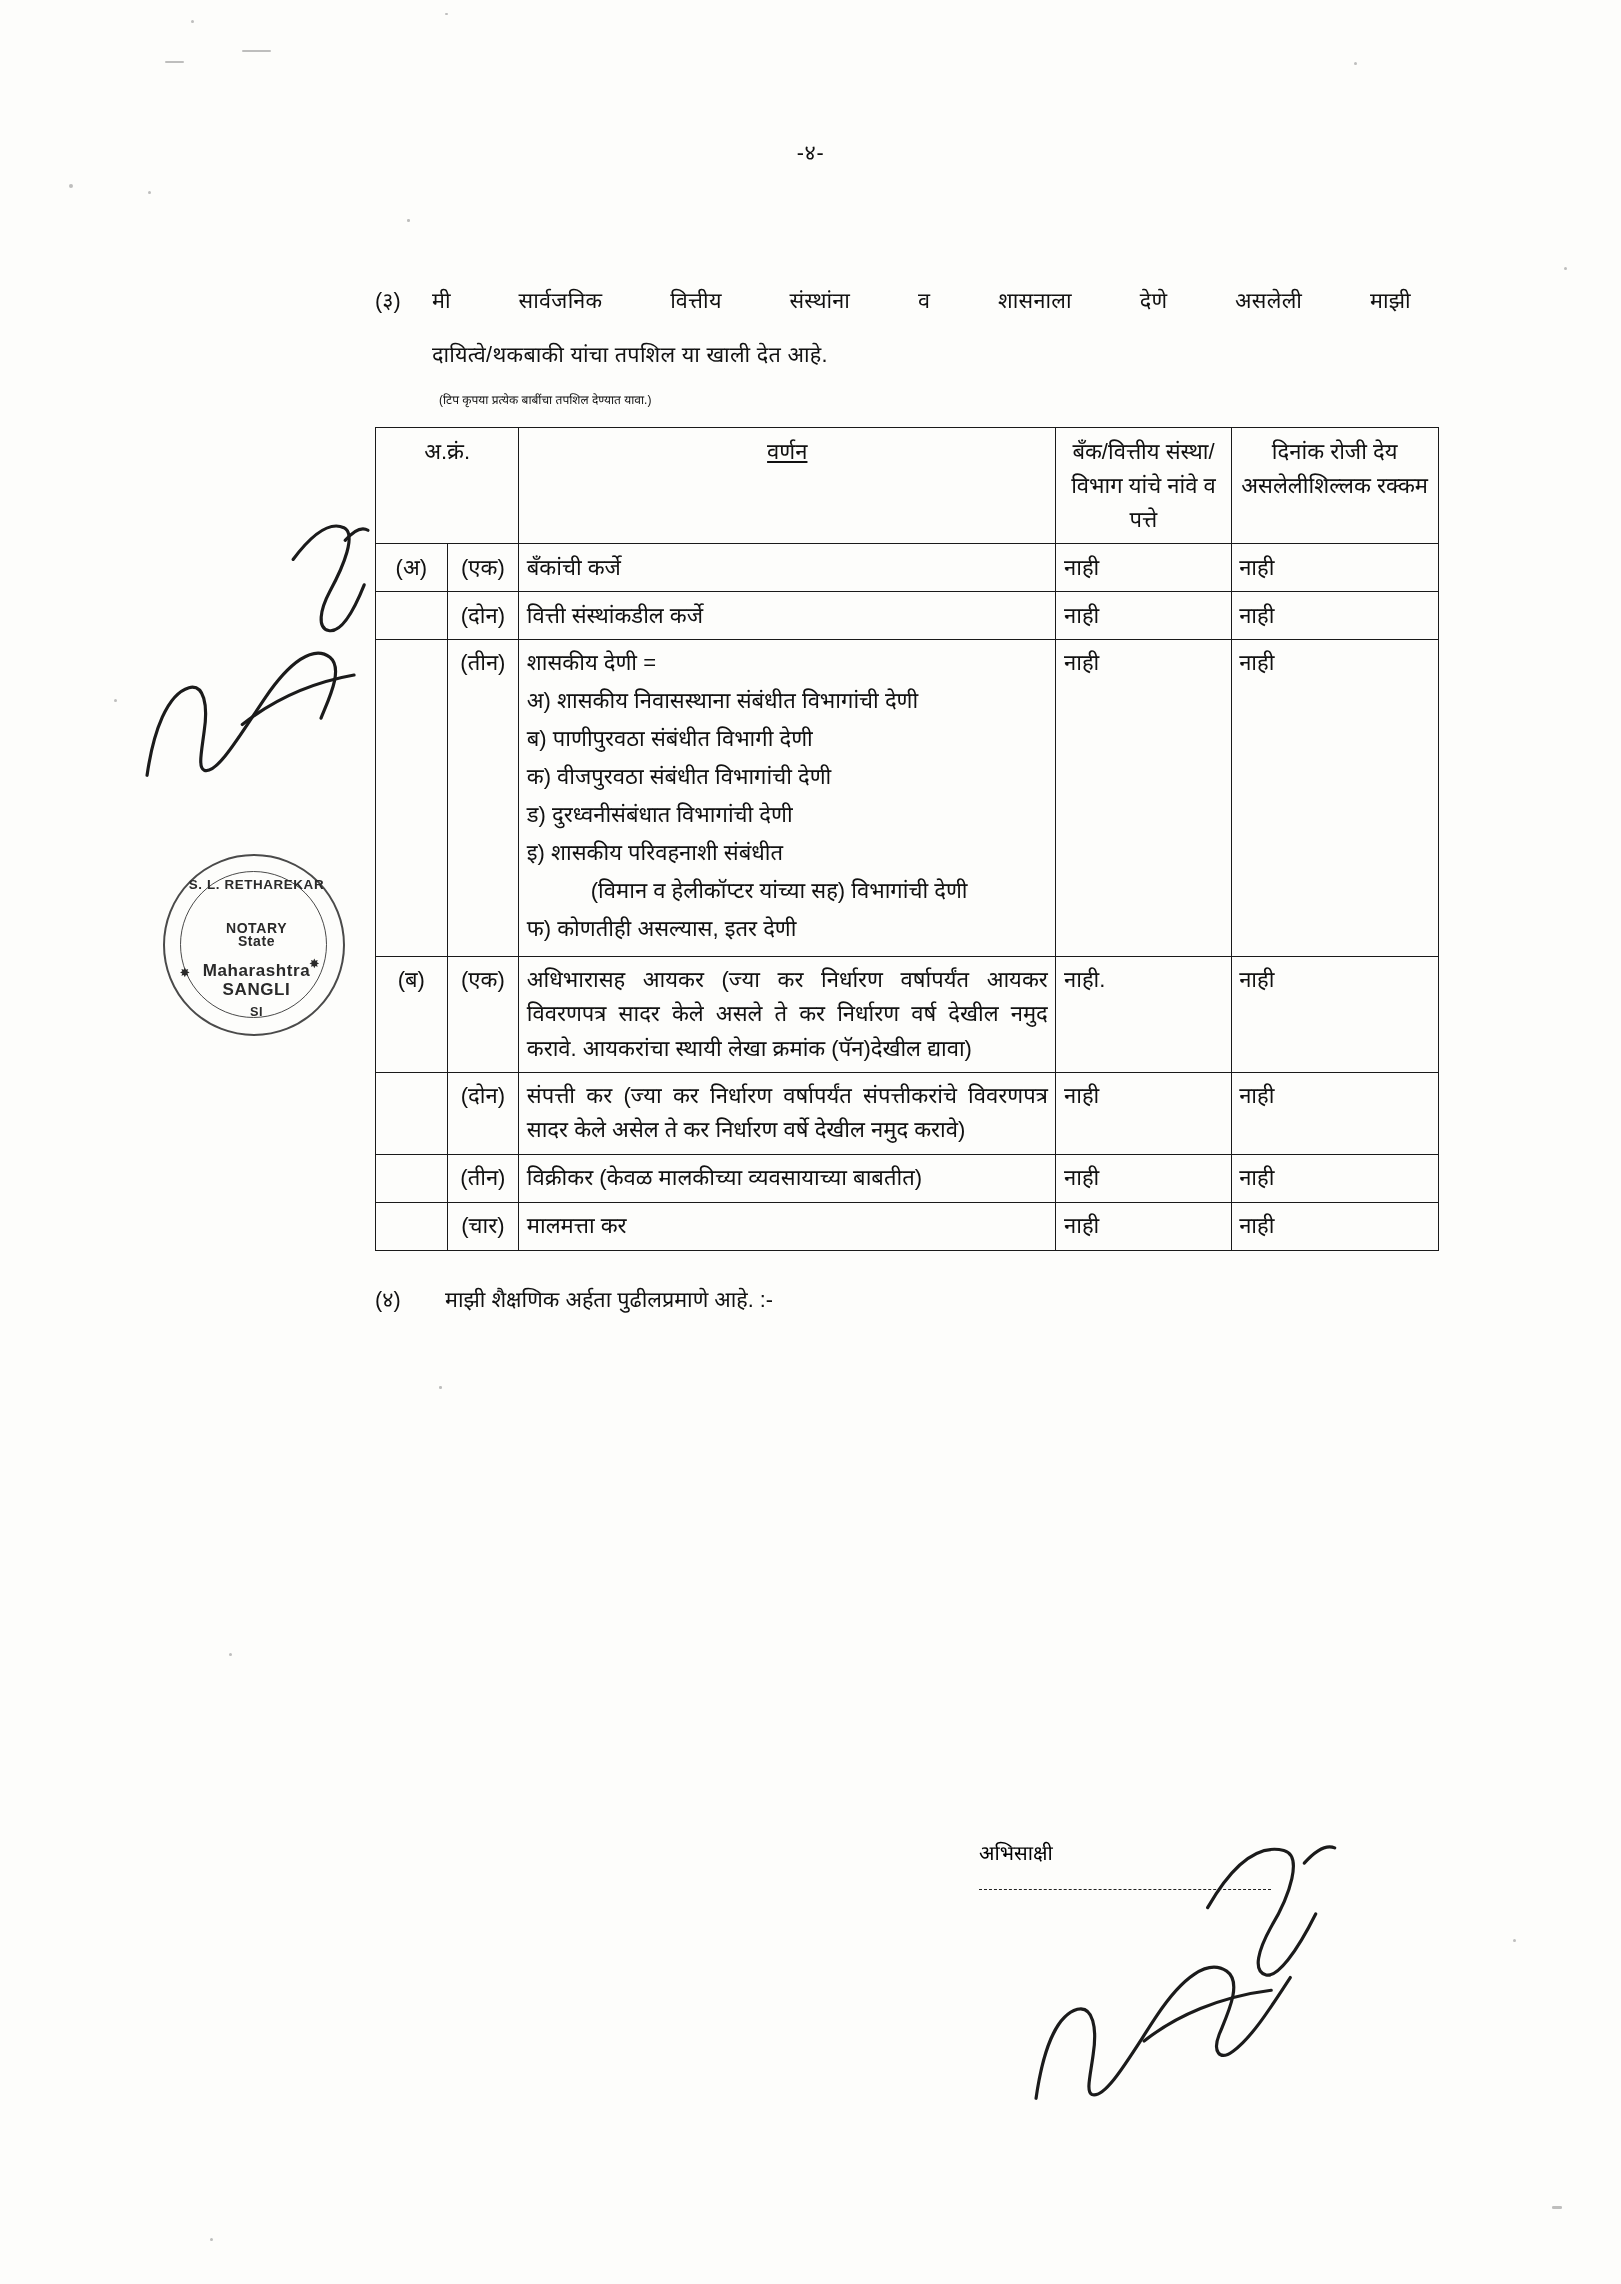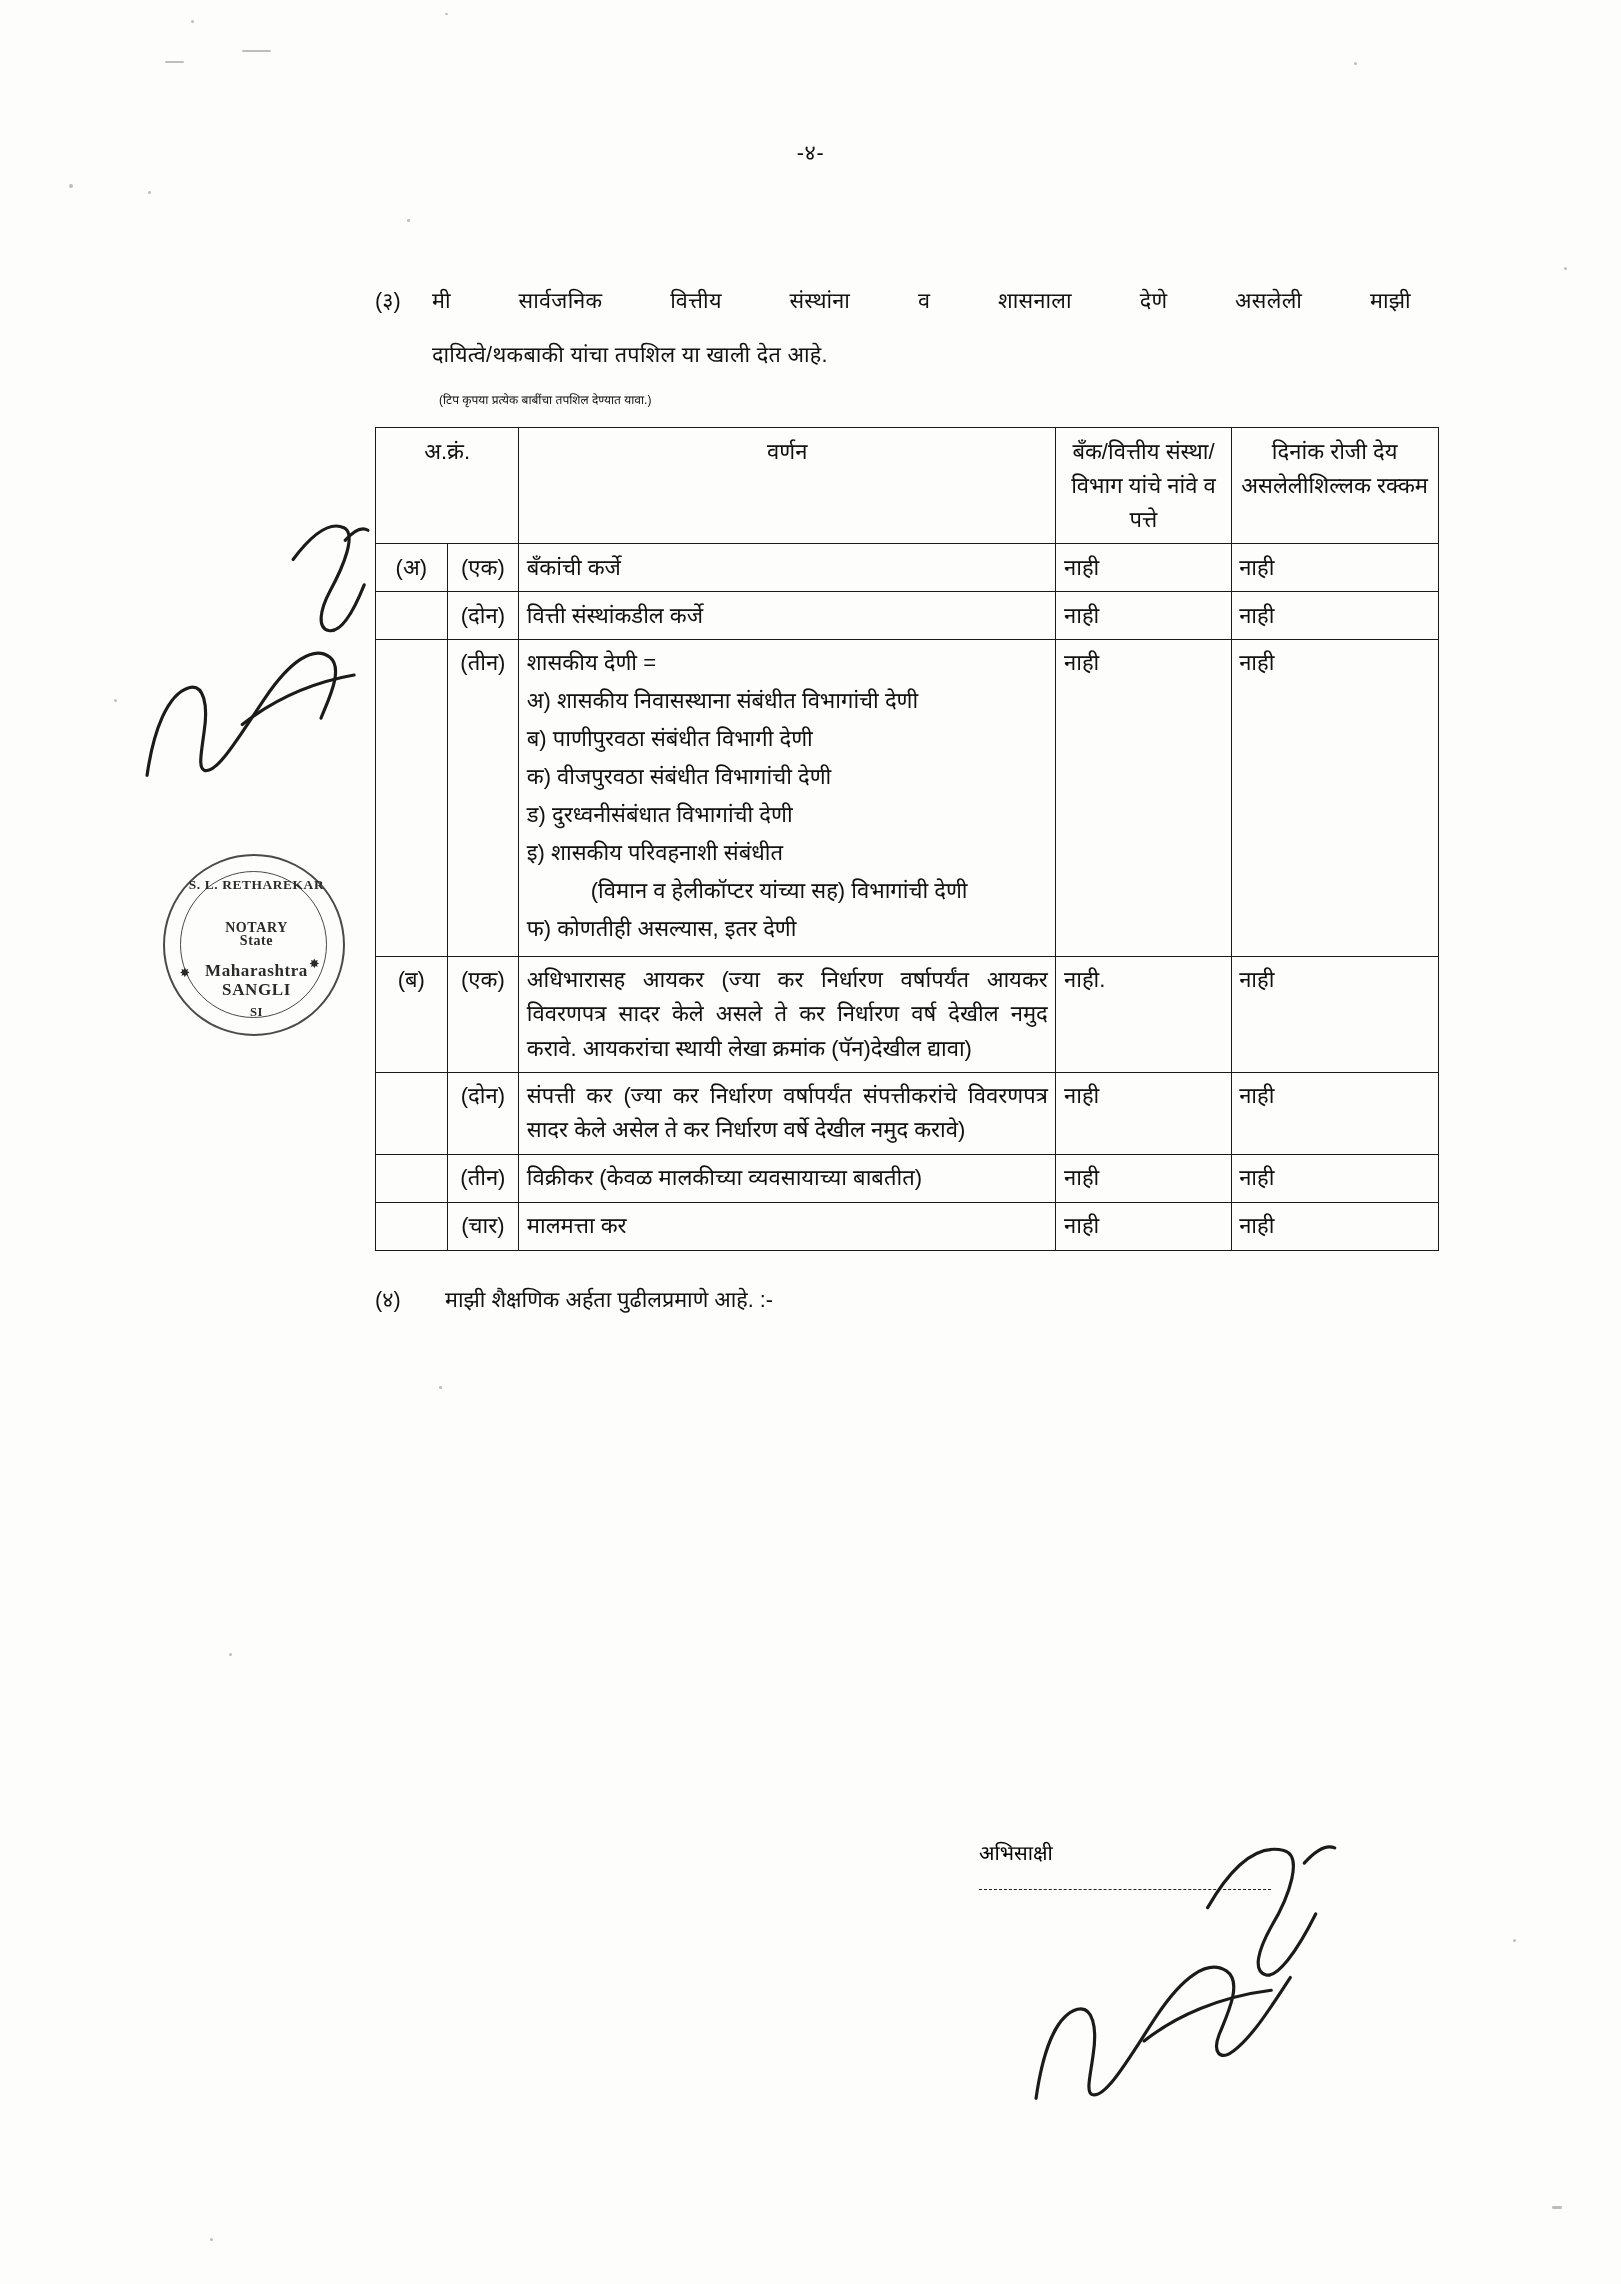"वर्णन" .hdr .desc { text-decoration: none -> underline }
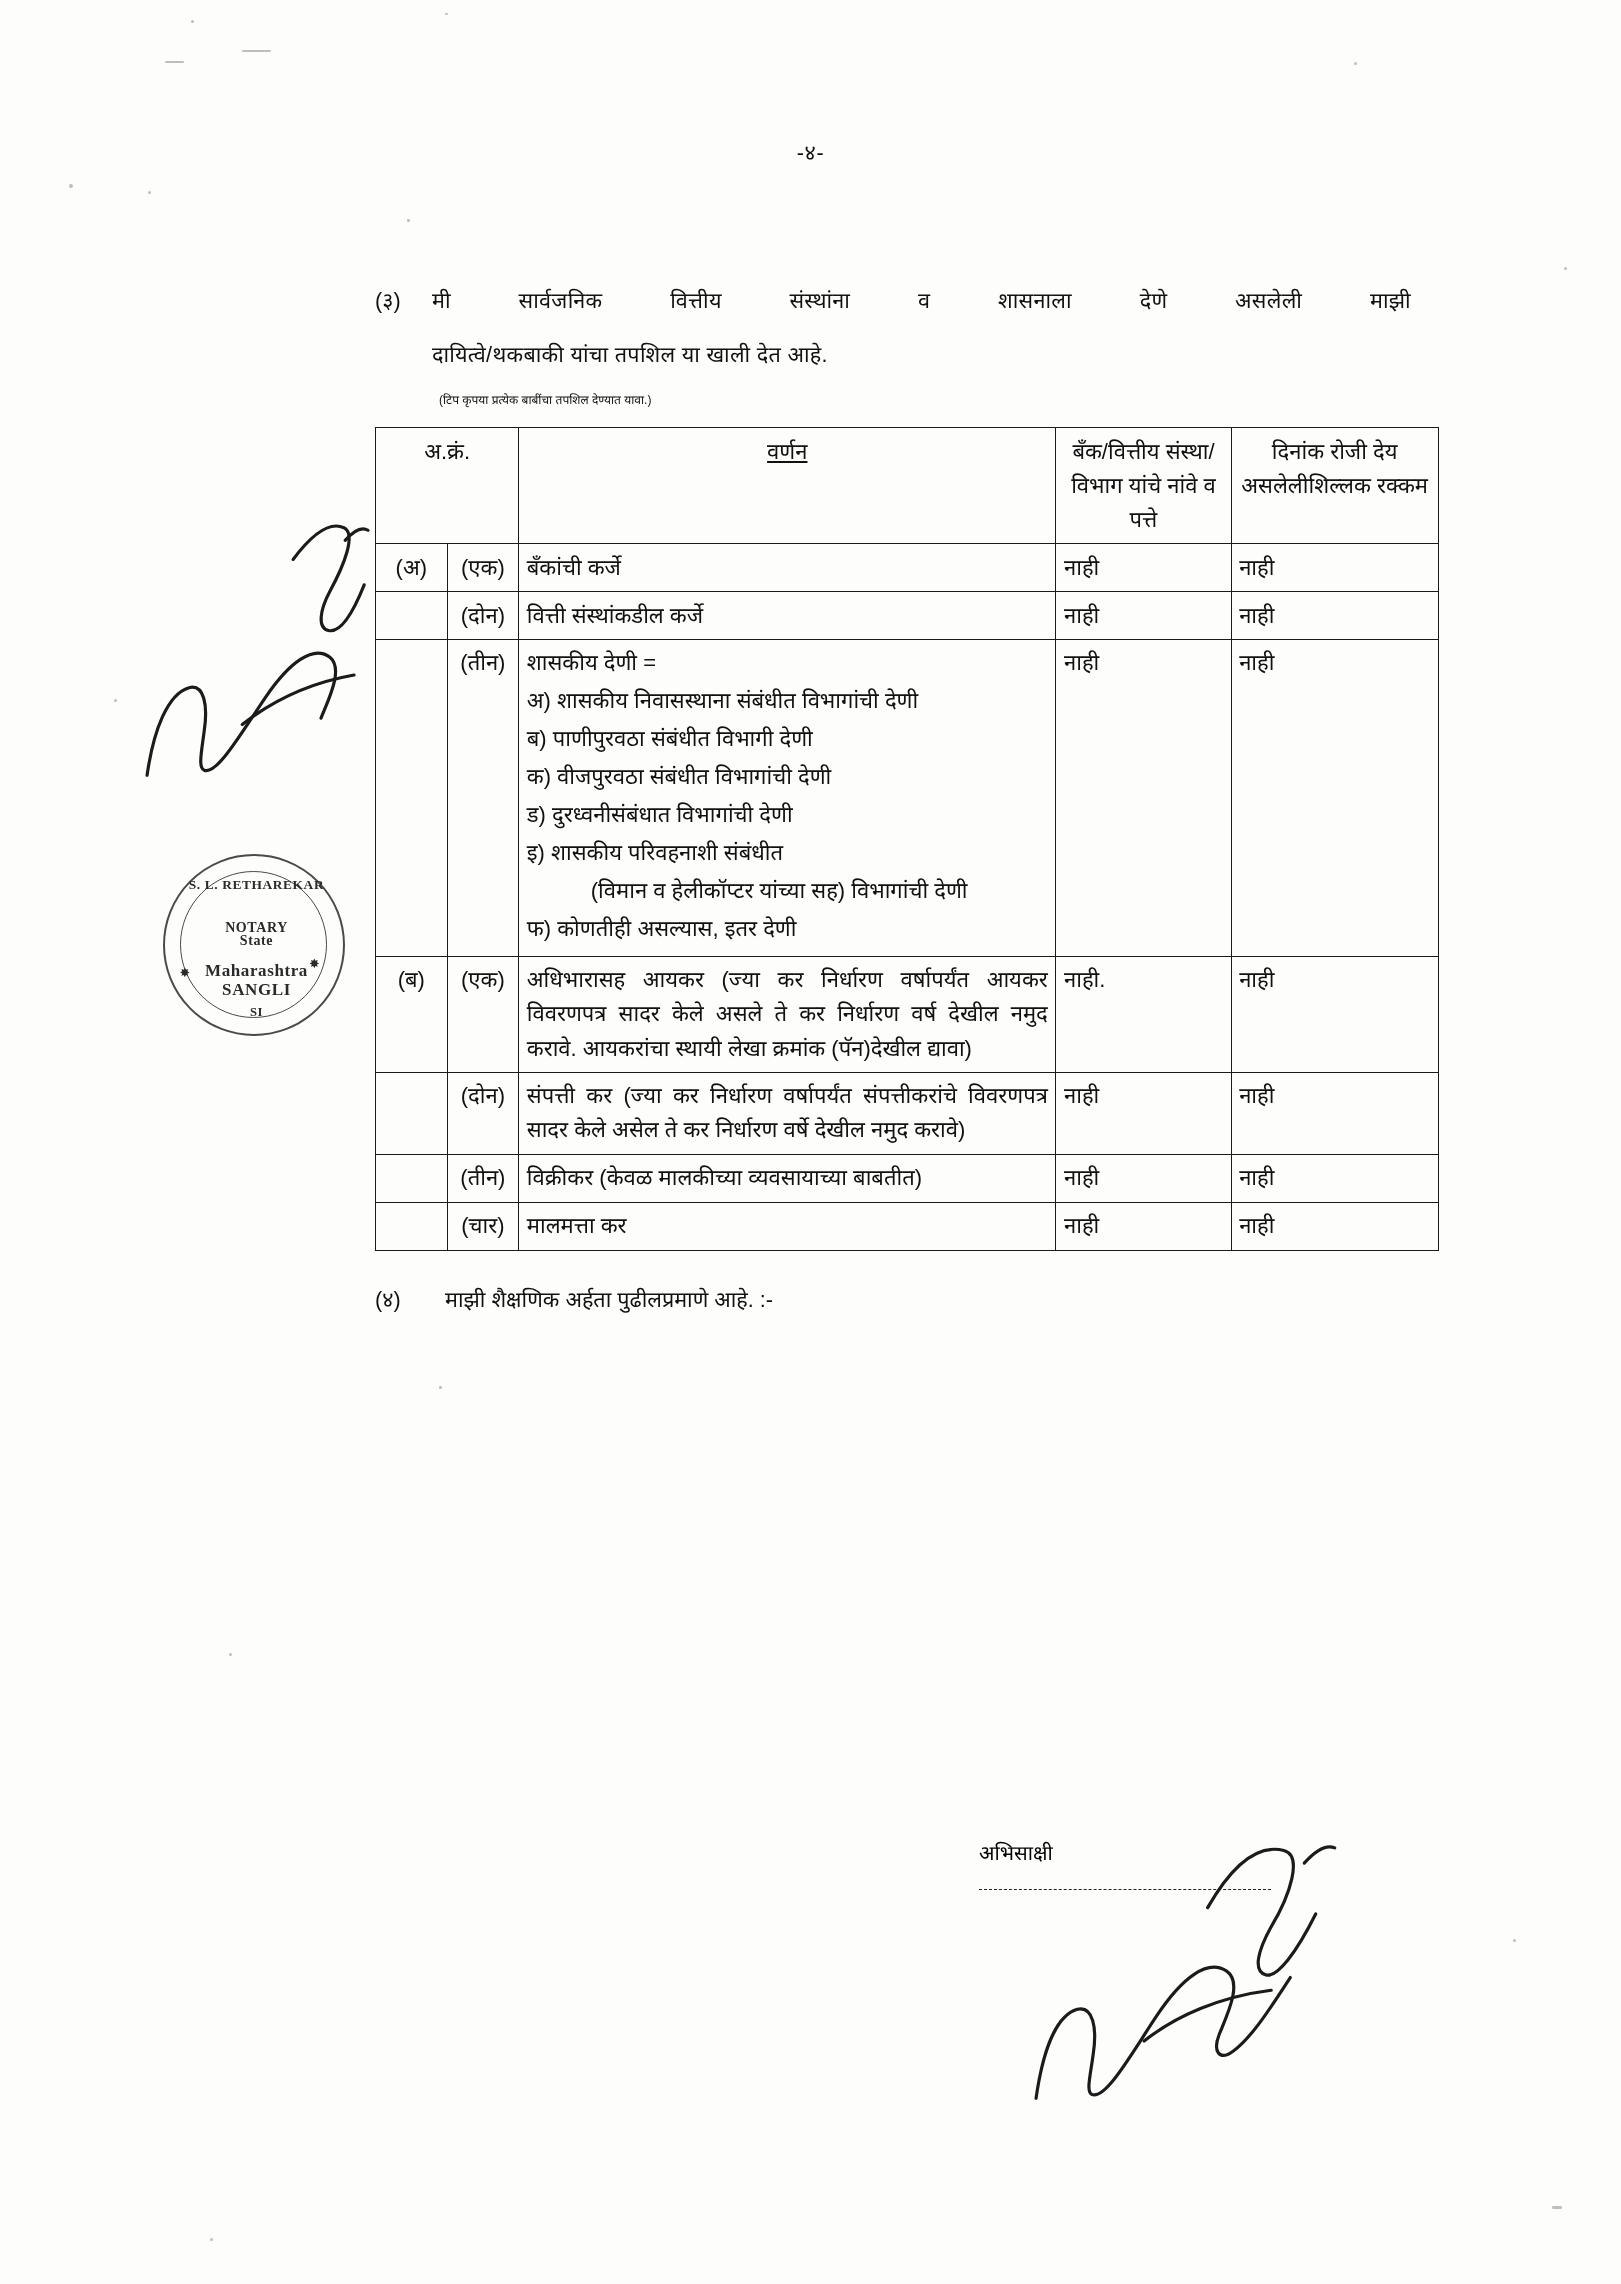"S. L. RETHAREKAR" .stamp { font-family: Liberation Serif, serif -> none }
